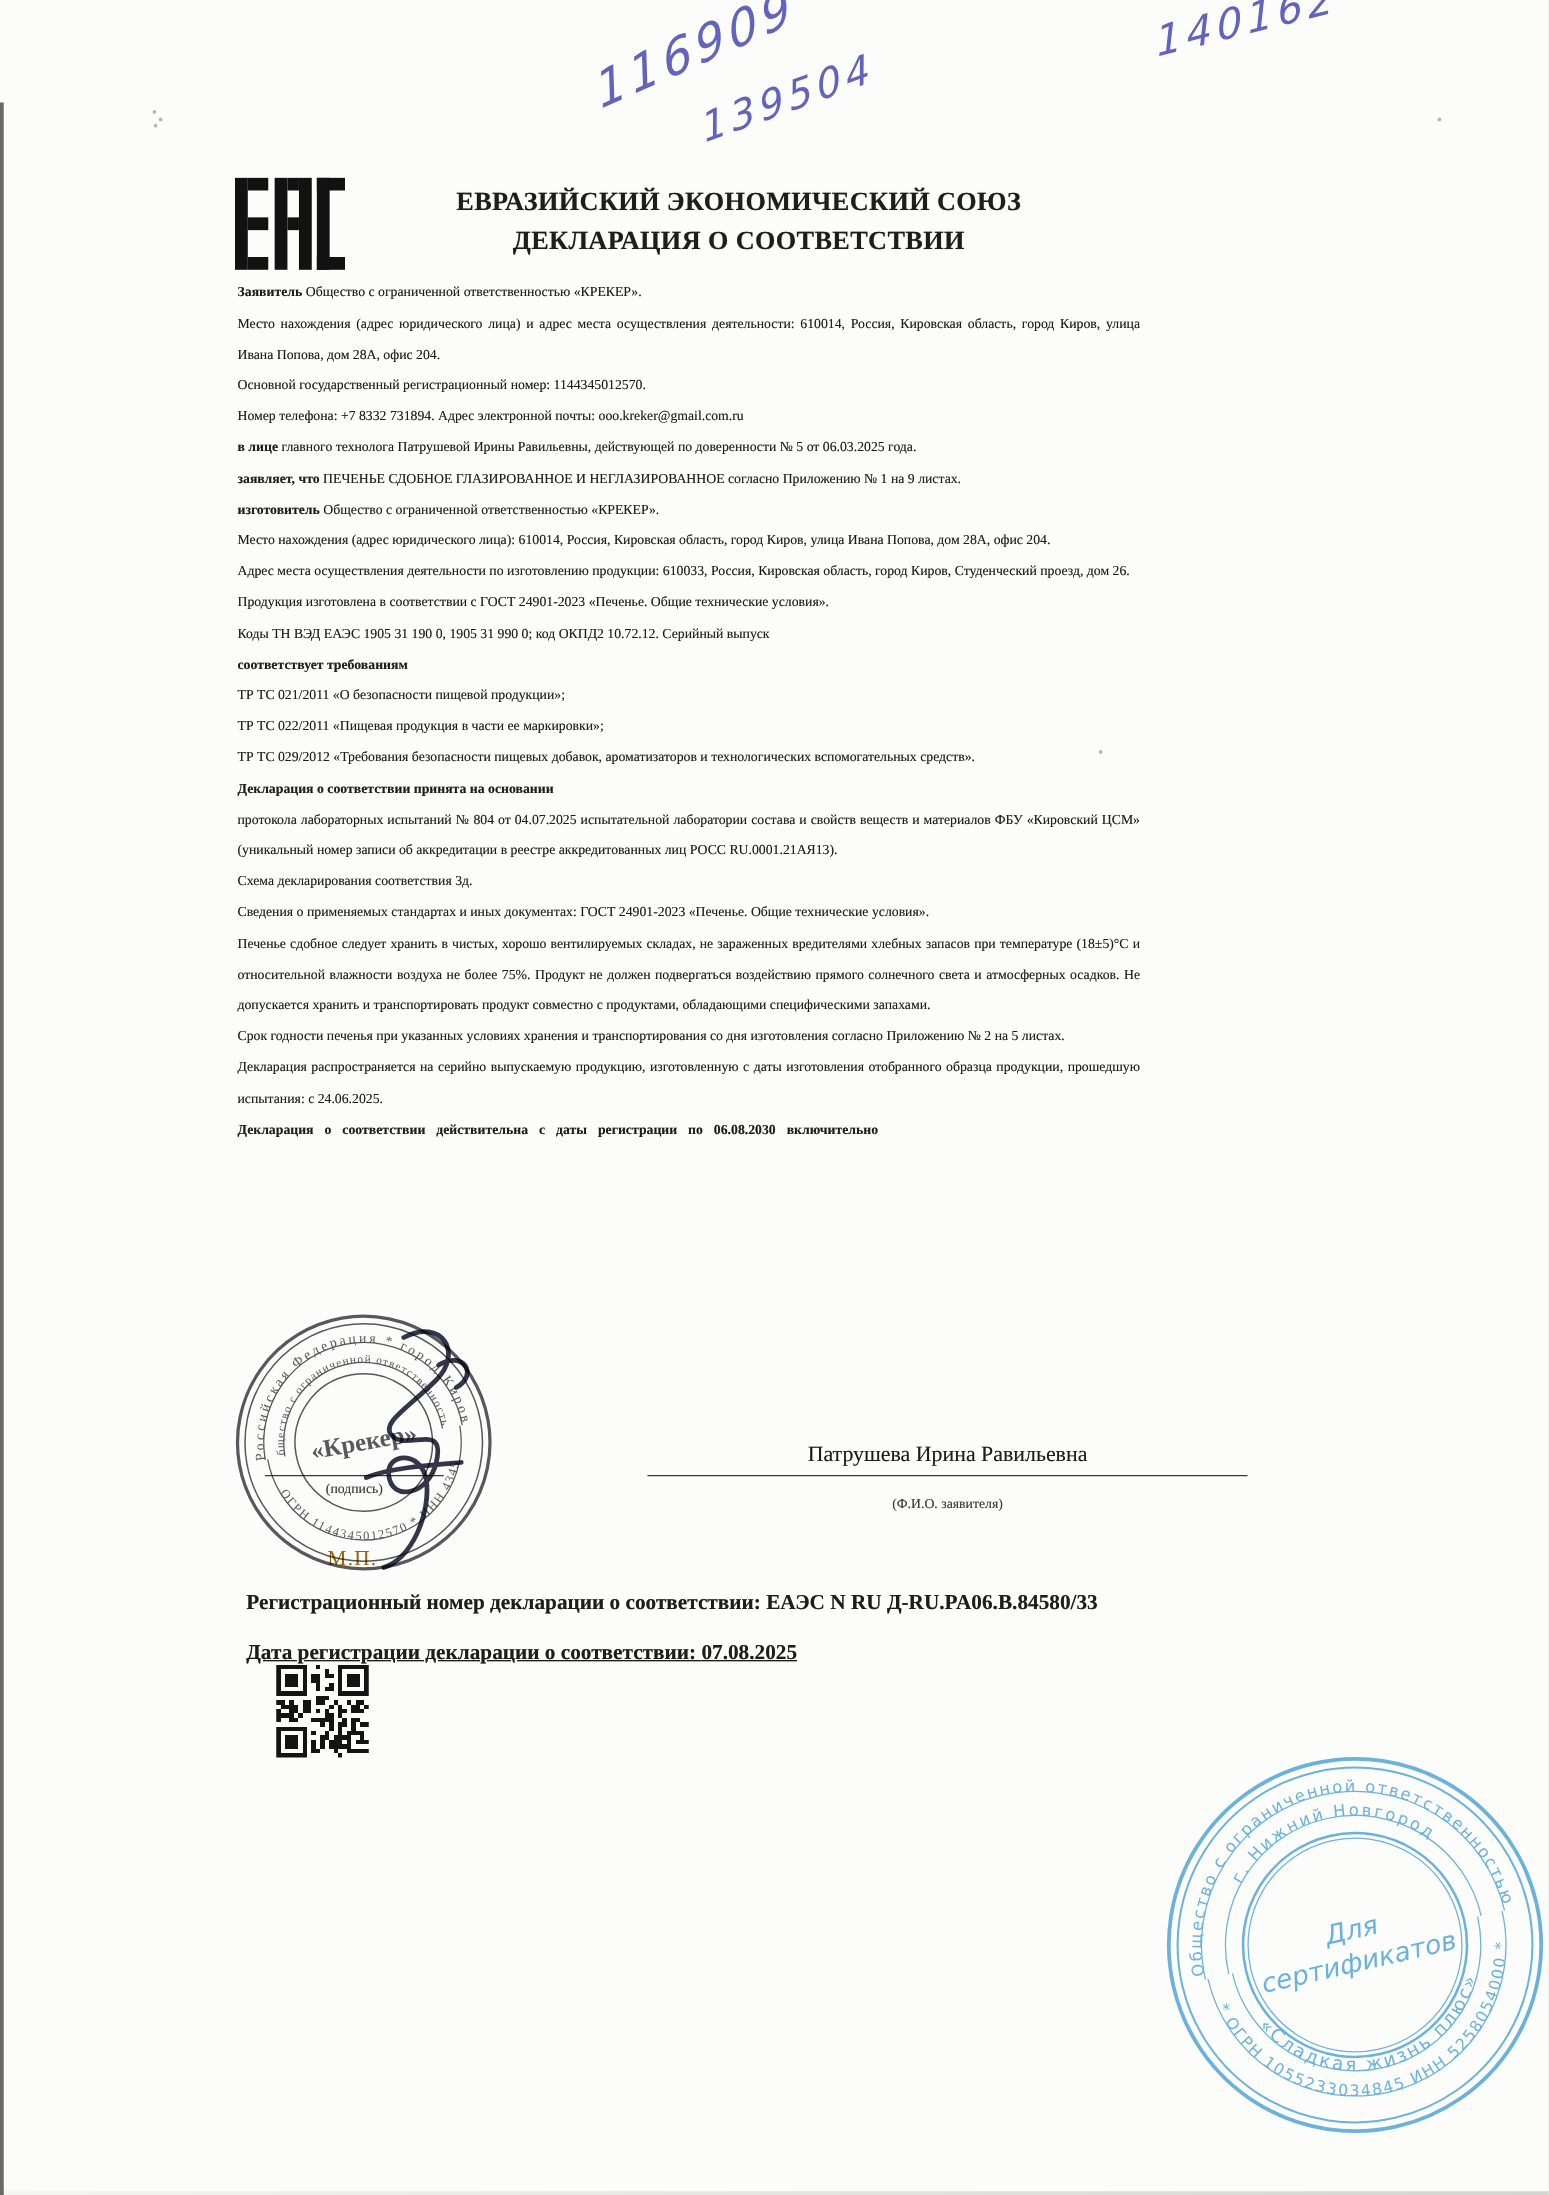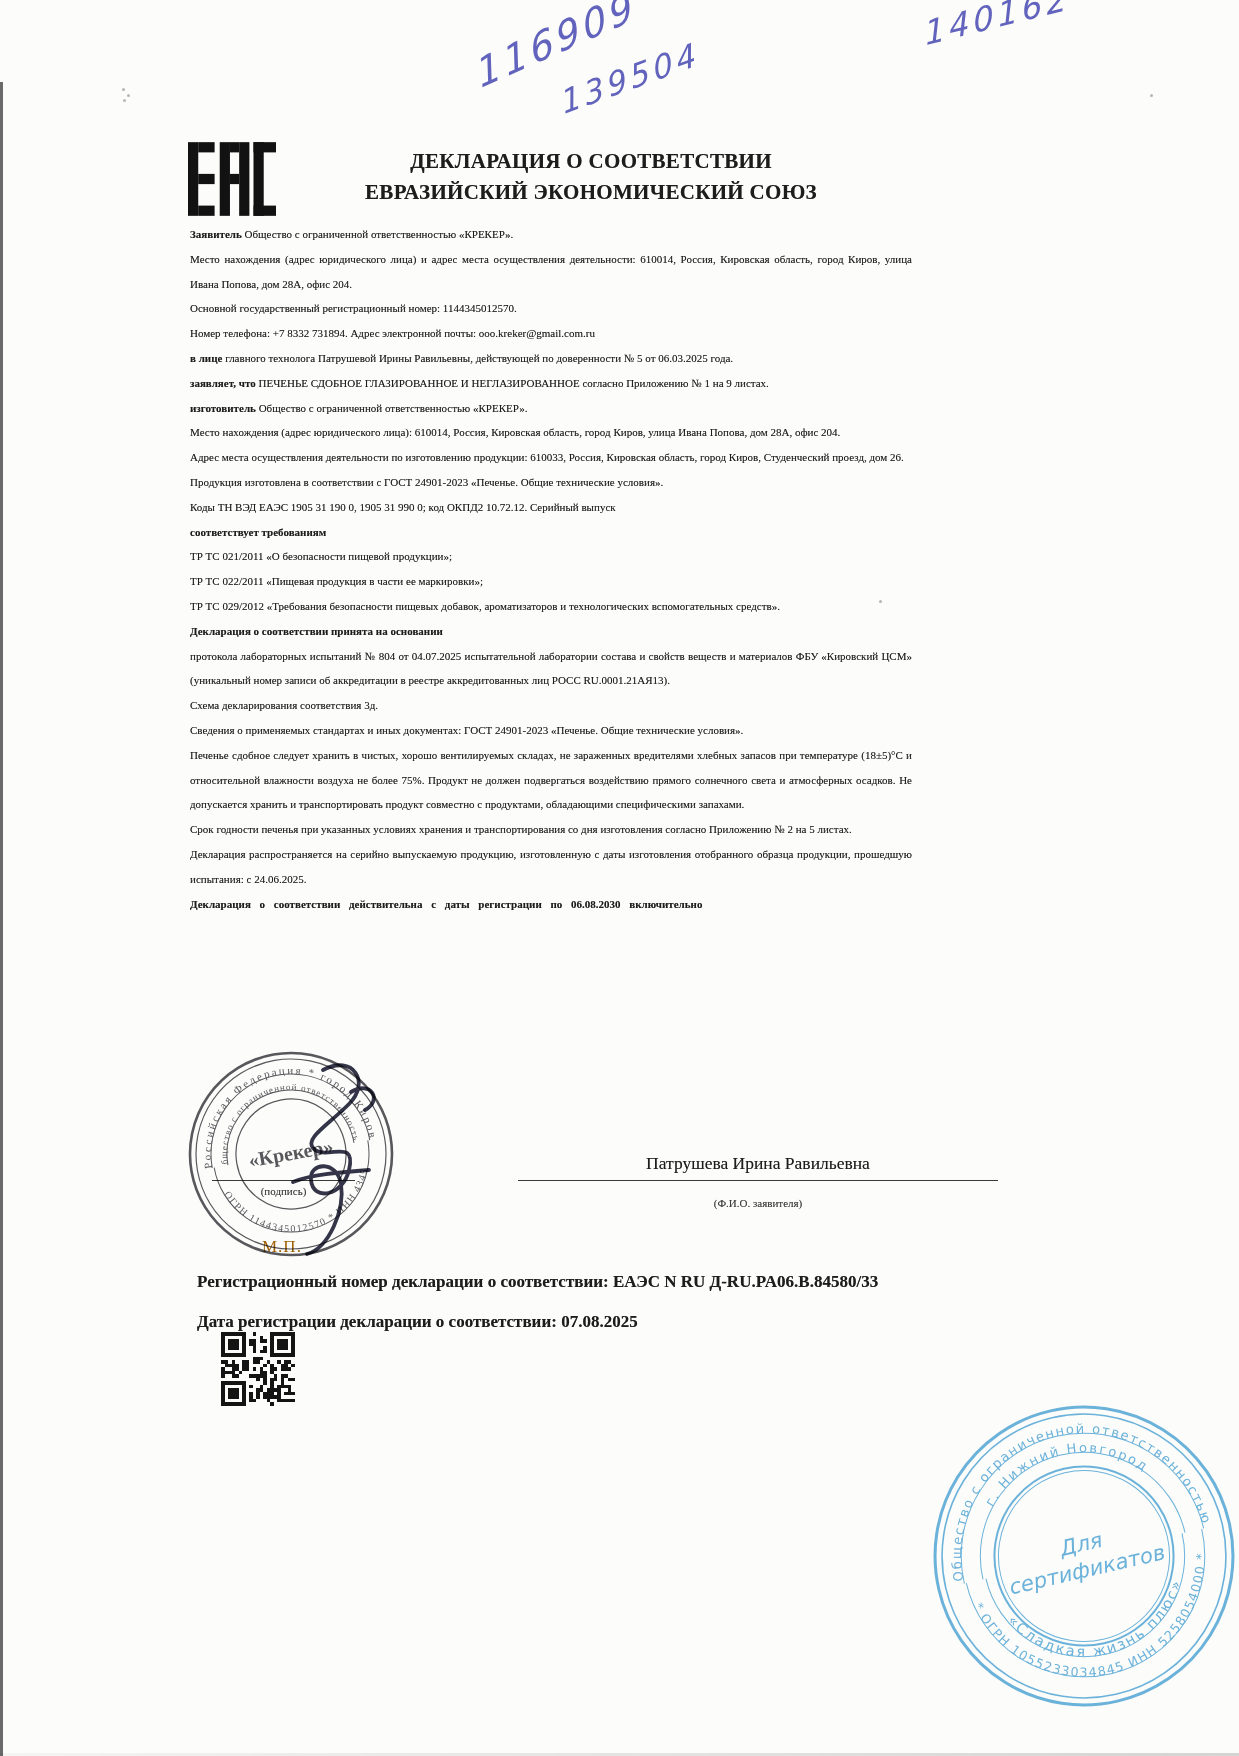"ДЕКЛАРАЦИЯ О СООТВЕТСТВИИ" div { order: before "ЕВРАЗИЙСКИЙ ЭКОНОМИЧЕСКИЙ СОЮЗ" -> after "ЕВРАЗИЙСКИЙ ЭКОНОМИЧЕСКИЙ СОЮЗ" }
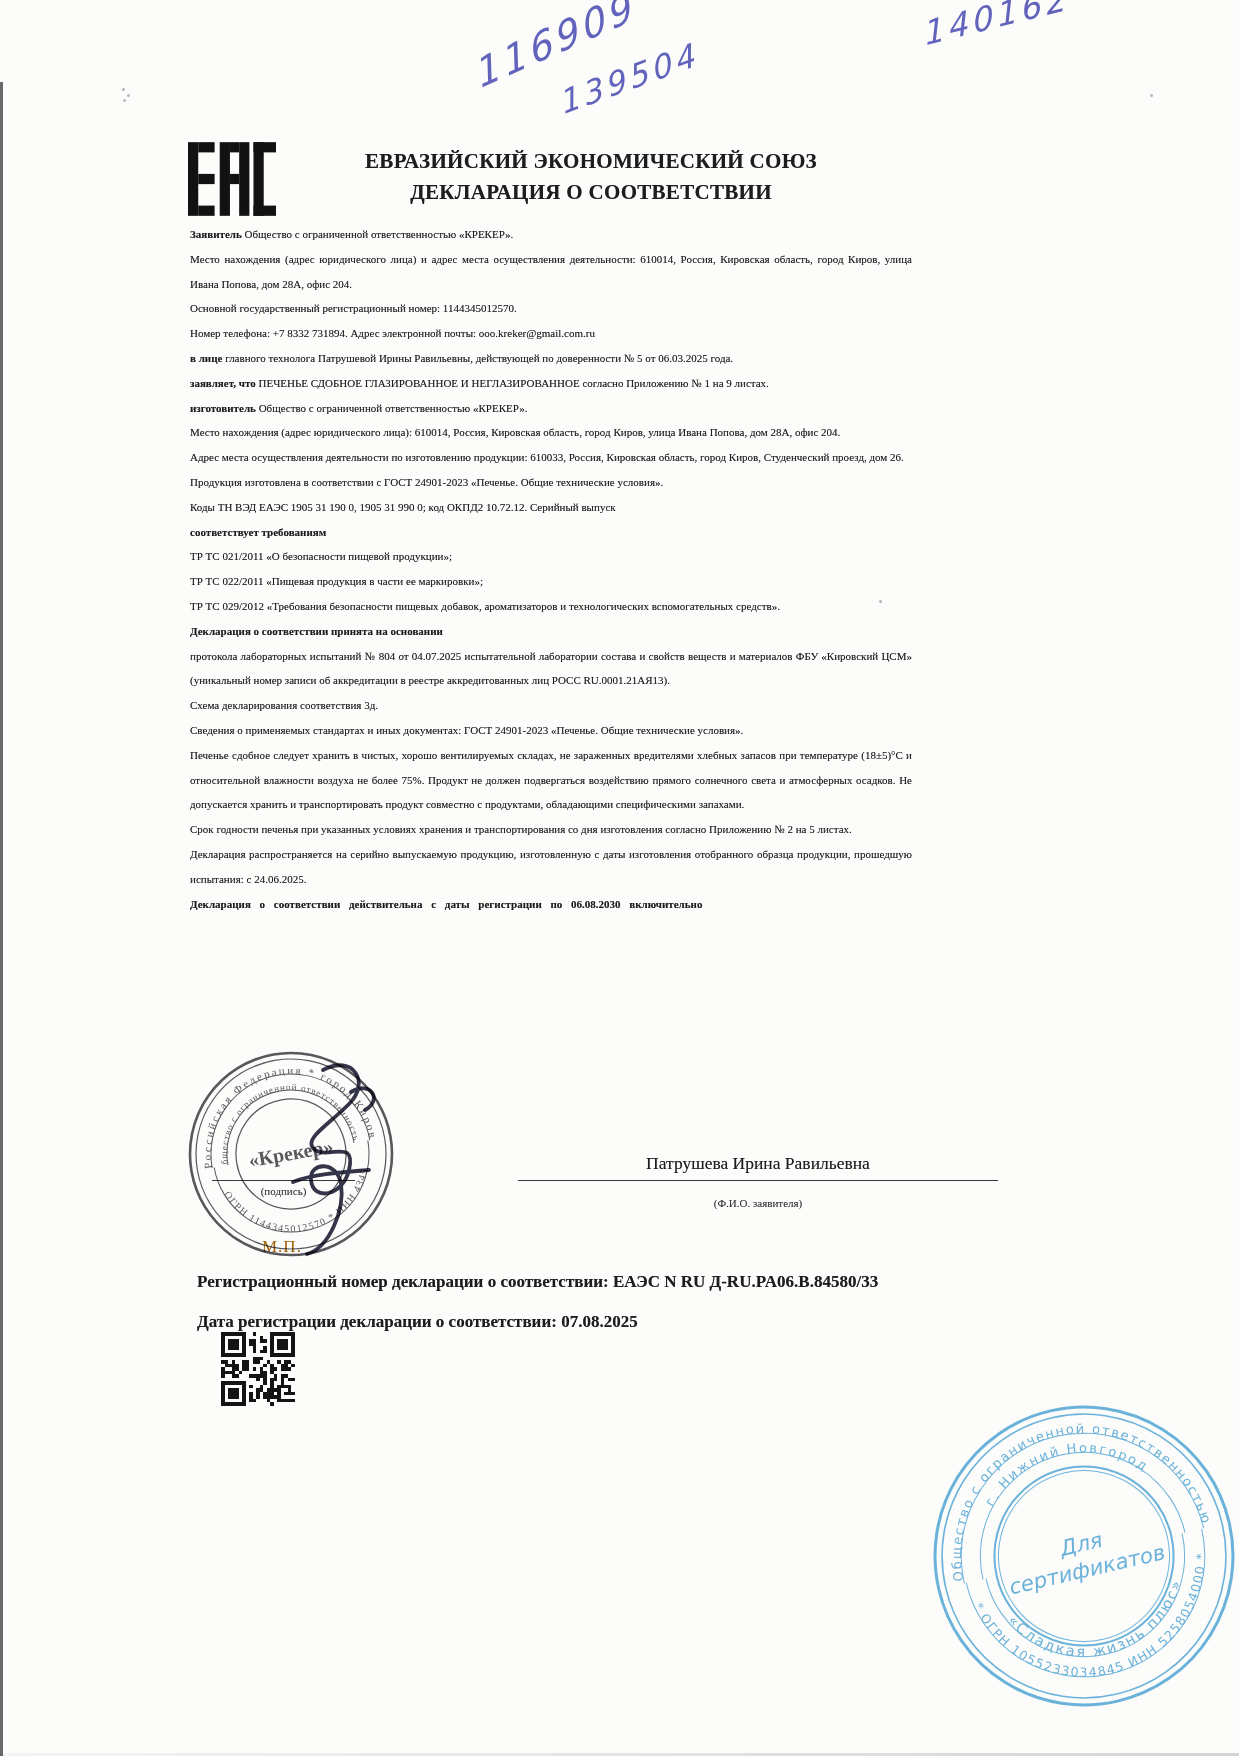"Дата регистрации декларации о" .reg-date { text-decoration: none -> underline }
